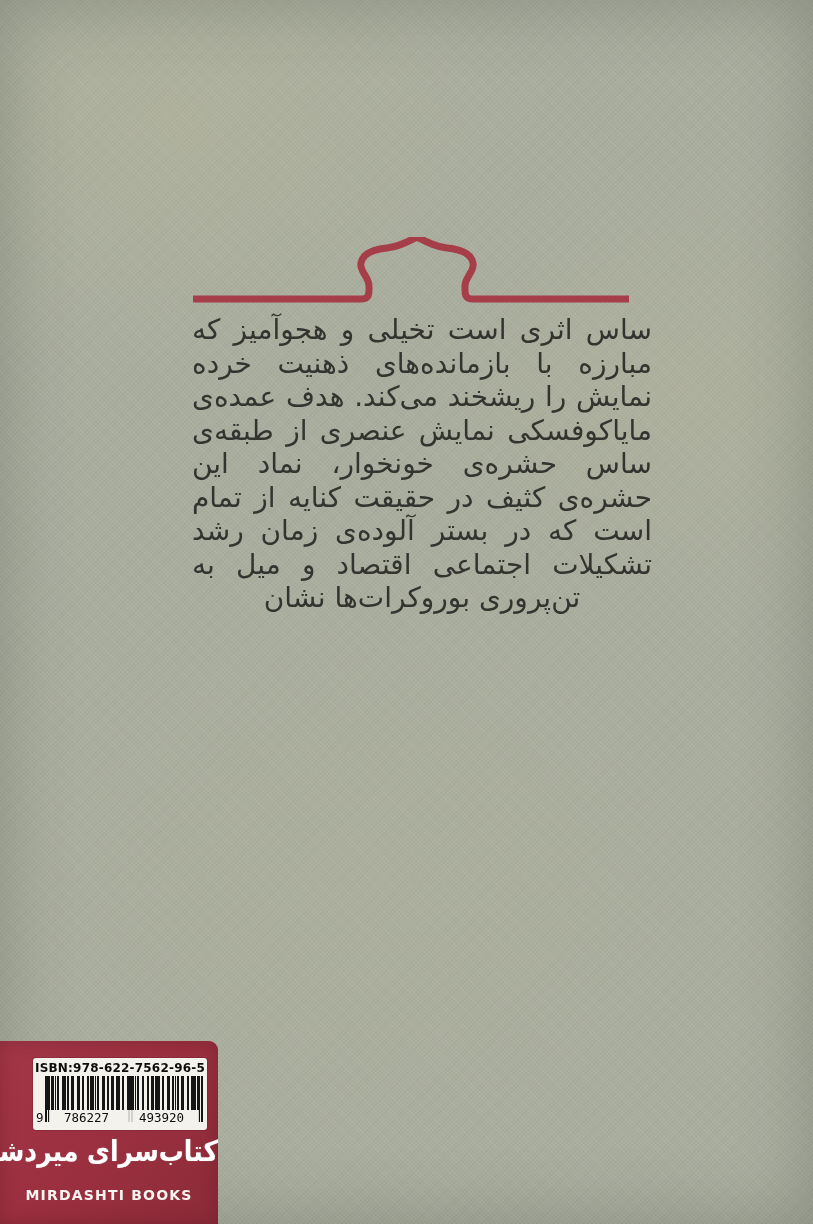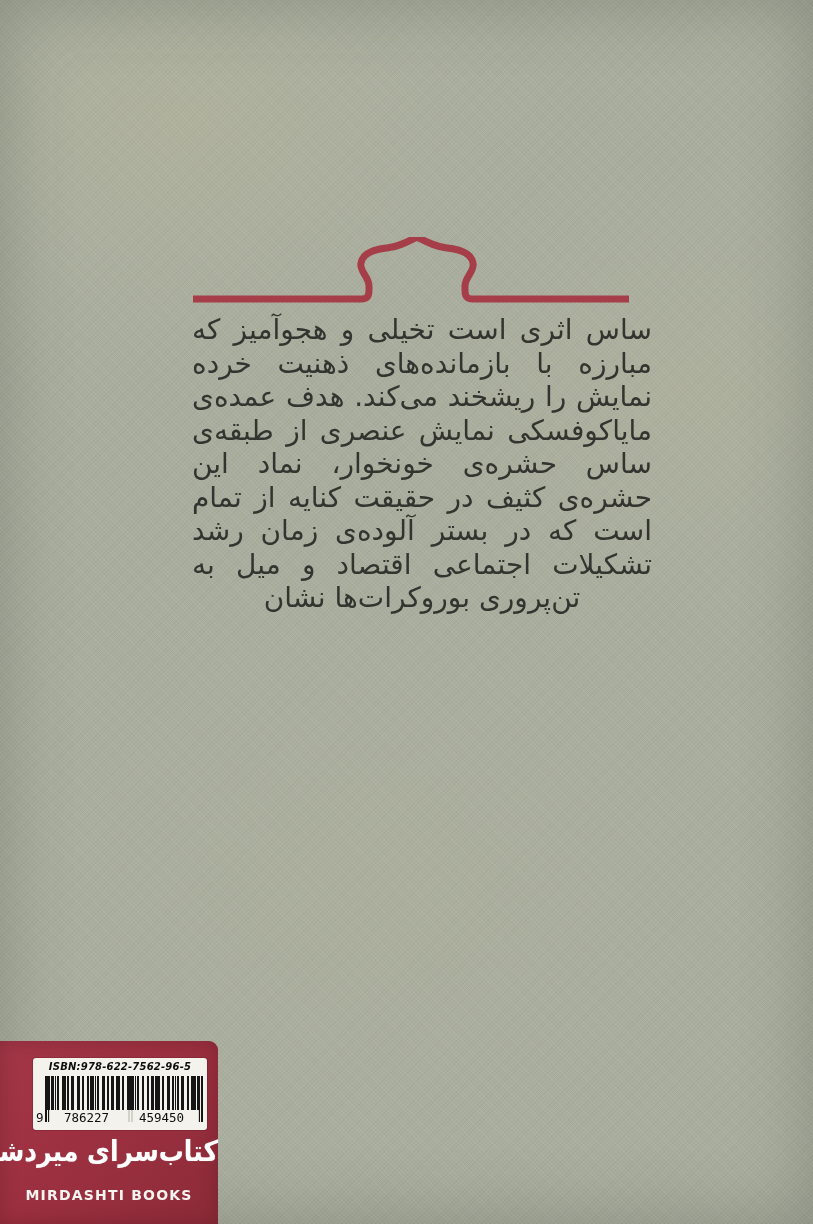"ISBN:978-622-7562-96-5" .isbn-label { font-size: 10px -> 12px; font-style: italic -> none }
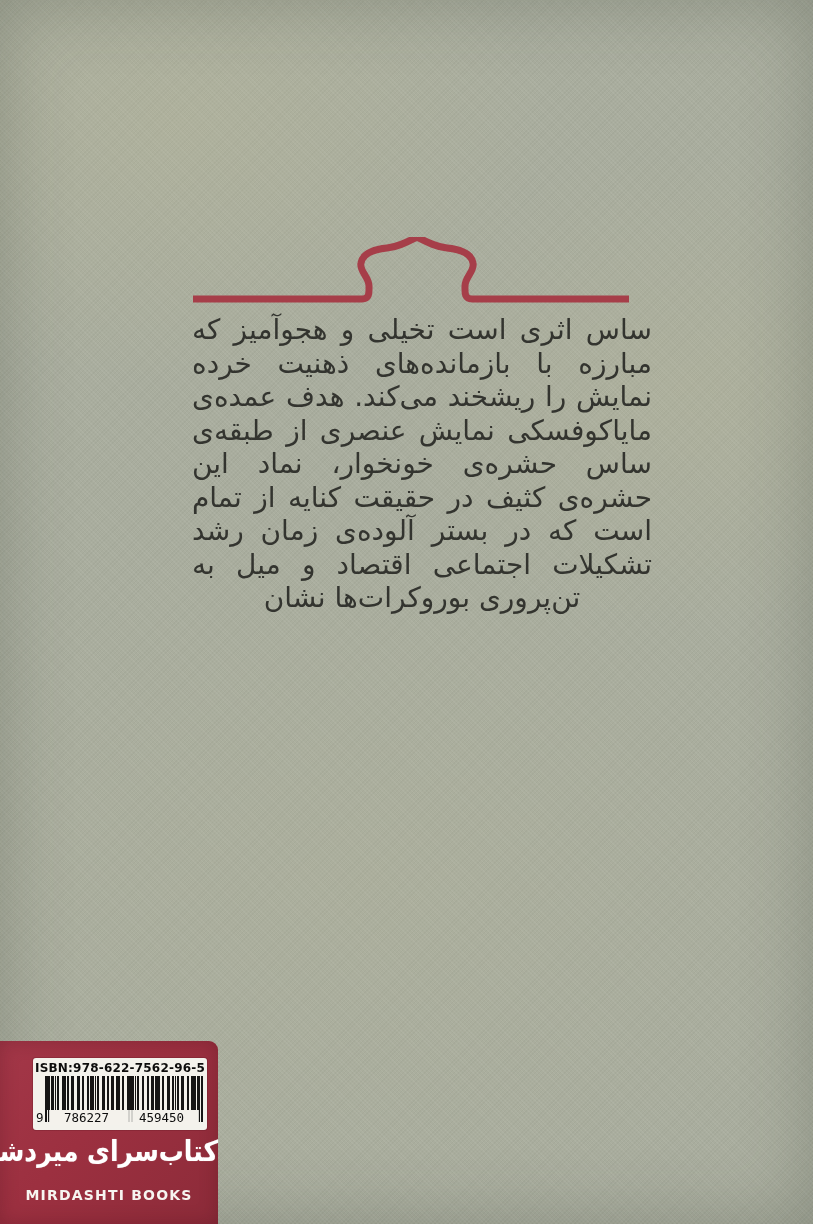"459450" span { text: 459450 -> 493920 }
